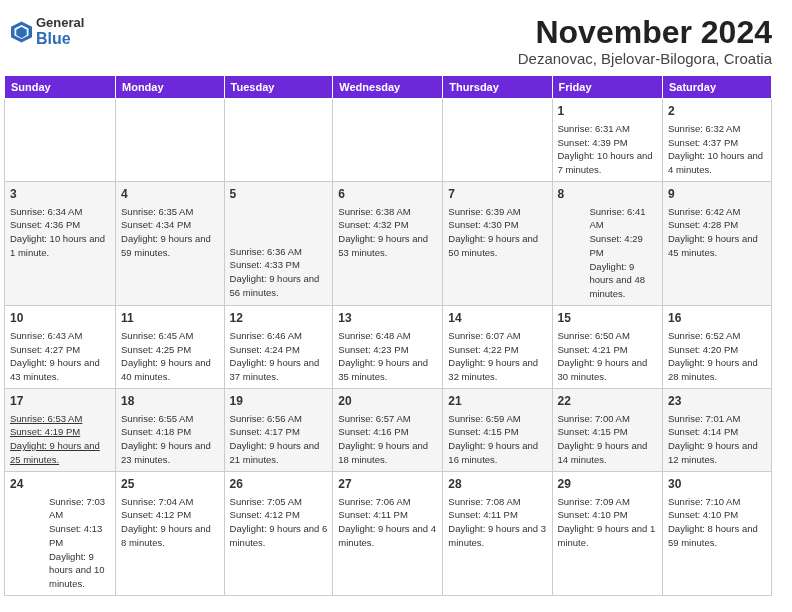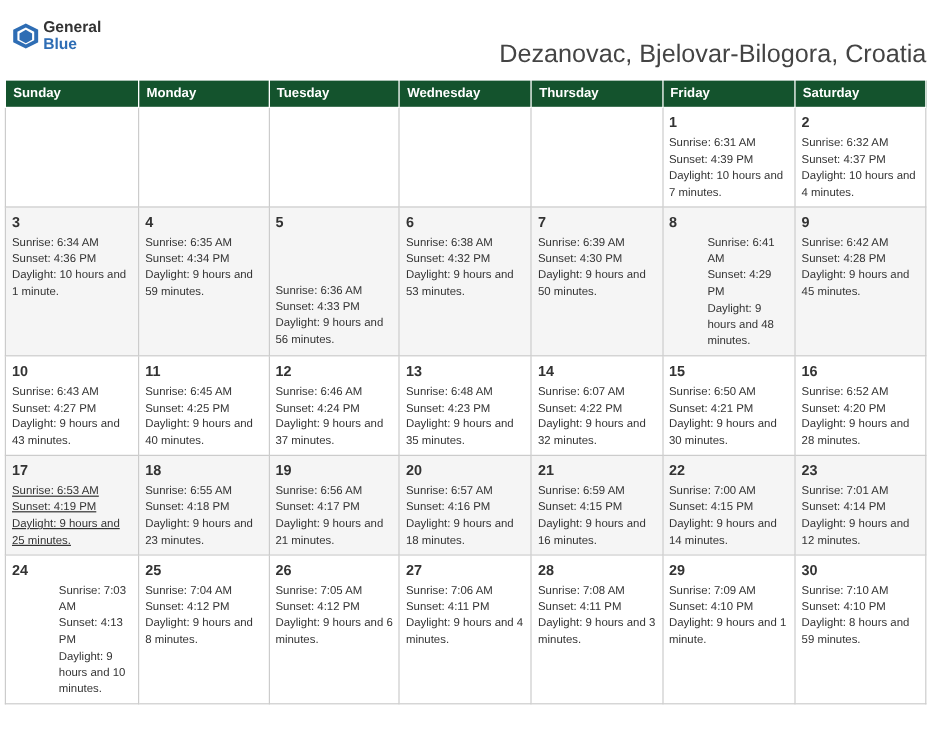"Blue" div { font-size: 13px -> 16px }
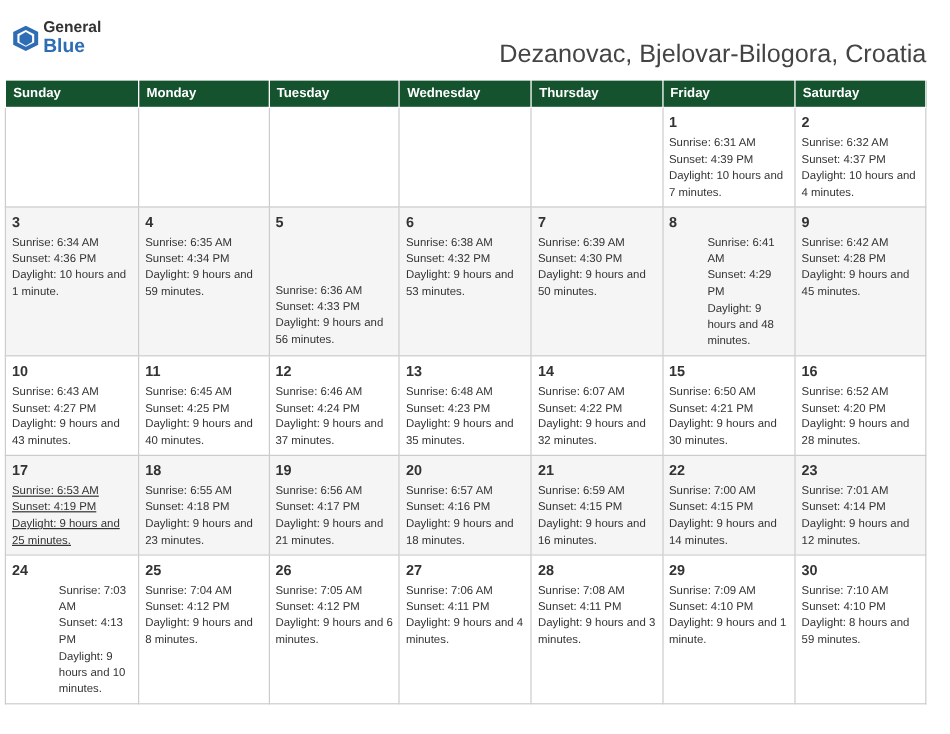"November 2024" div.month-title { html: none -> <div>November 2024</div> }
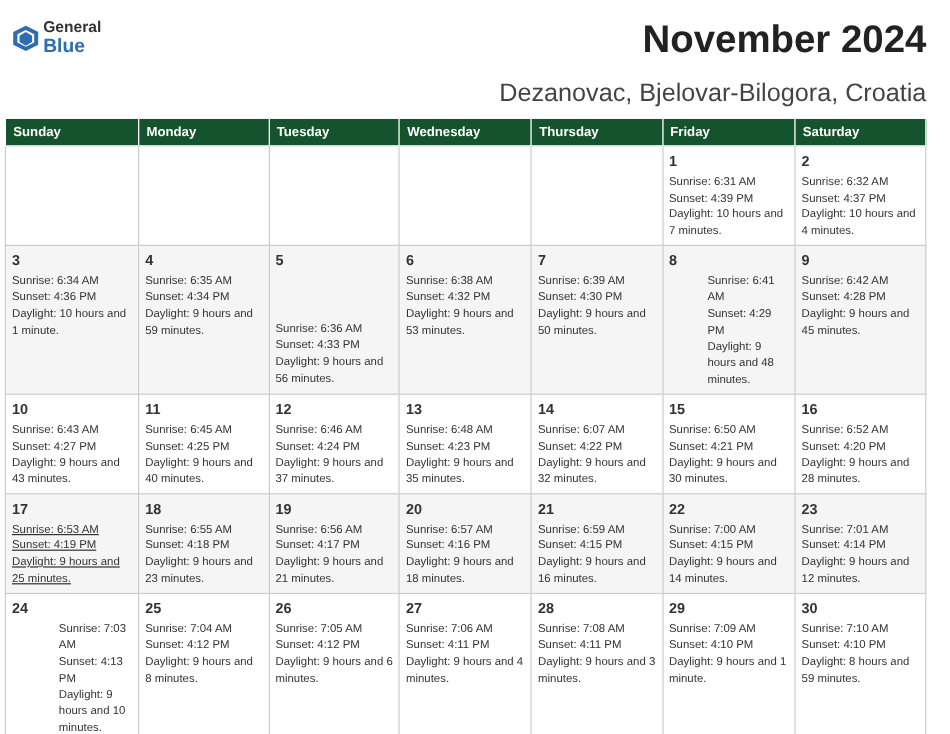"Dezanovac, Bjelovar-Bilogora, Croatia" .location { font-size: 21px -> 15px; margin-top: 18px -> 2px }
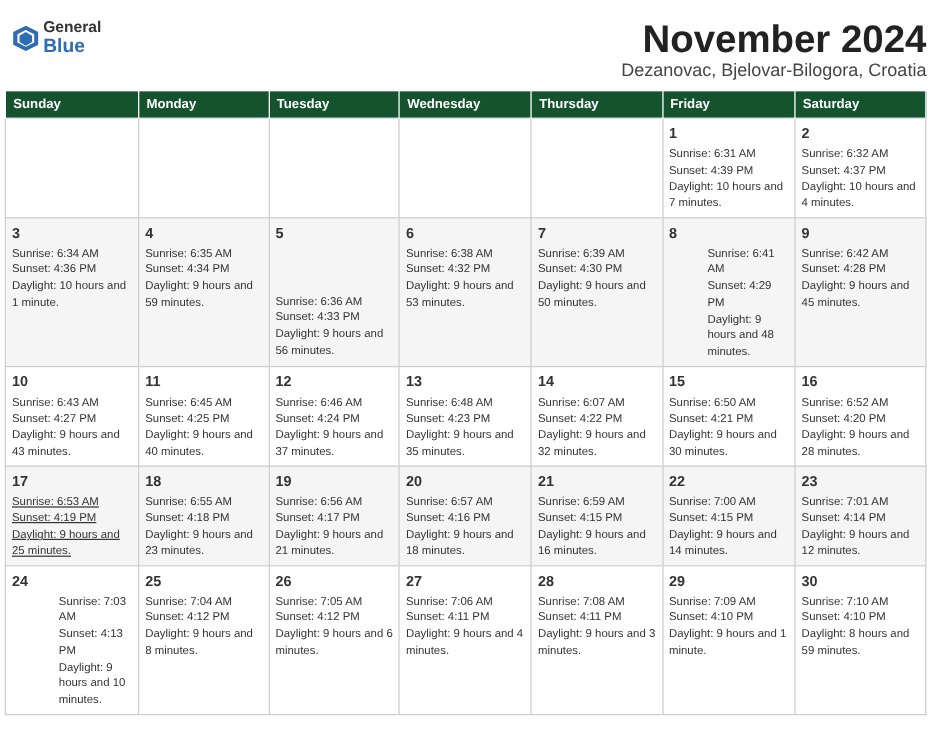"Sunday" .calendar th { background: #14532d -> #6d28d9 }
